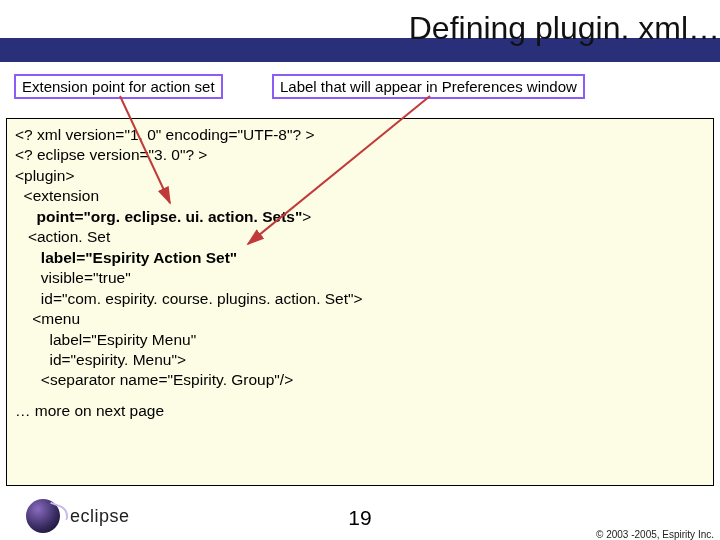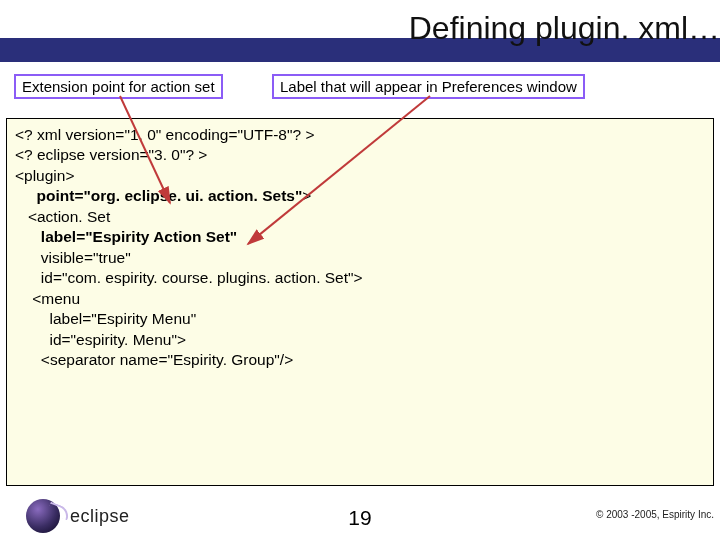"<extension" div { html: none -> <div> &lt;extension</div> }
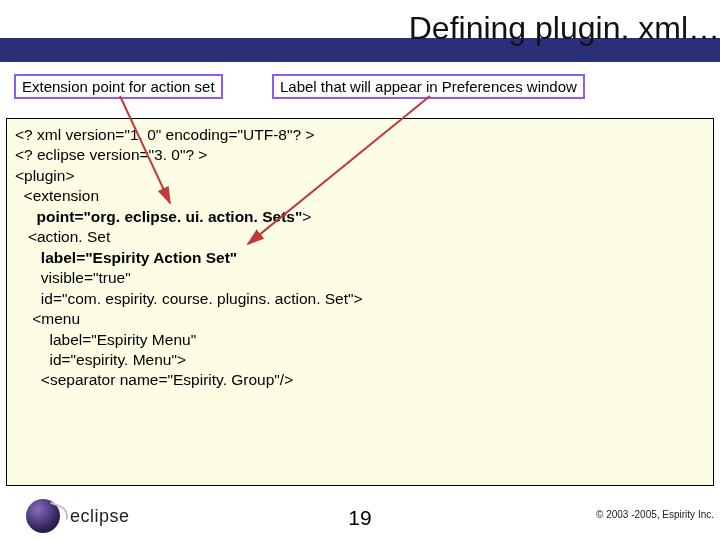"… more on next page" div { html: none -> <div>… more on next page</div> }
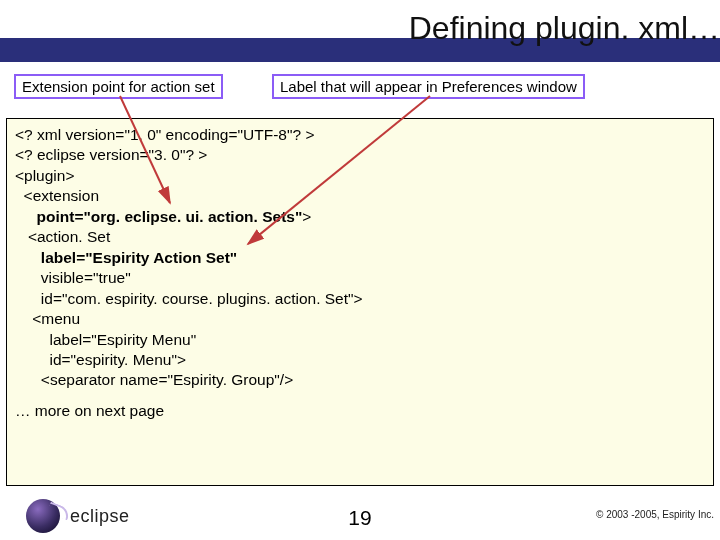"© 2003 -2005, Espirity Inc." .copyright { bottom: 20px -> 0 }
